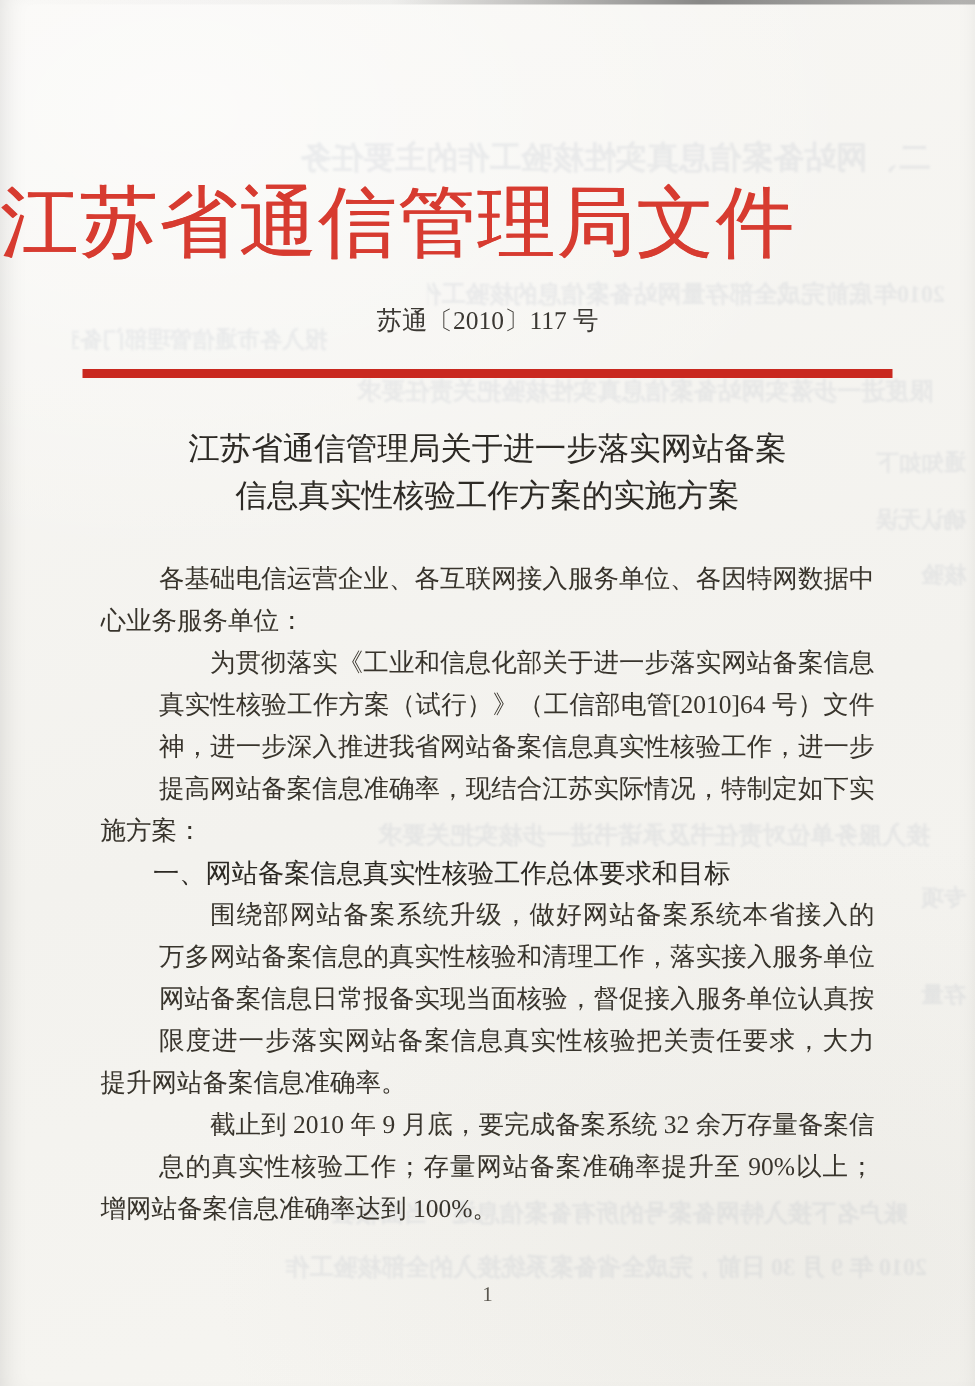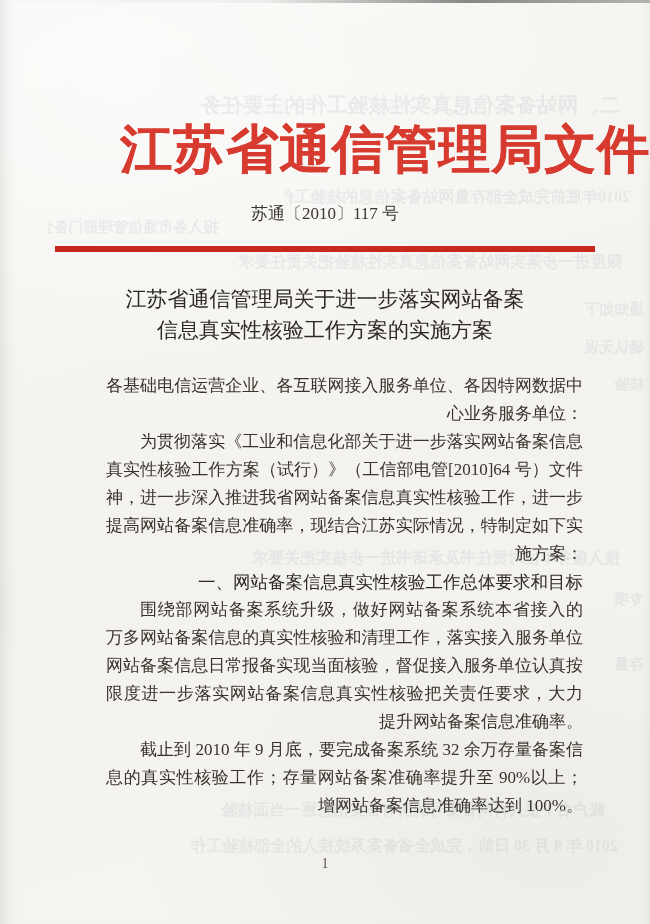"江苏省通信管理局文件" .masthead { font-weight: 700 -> 400; text-align: right -> left }
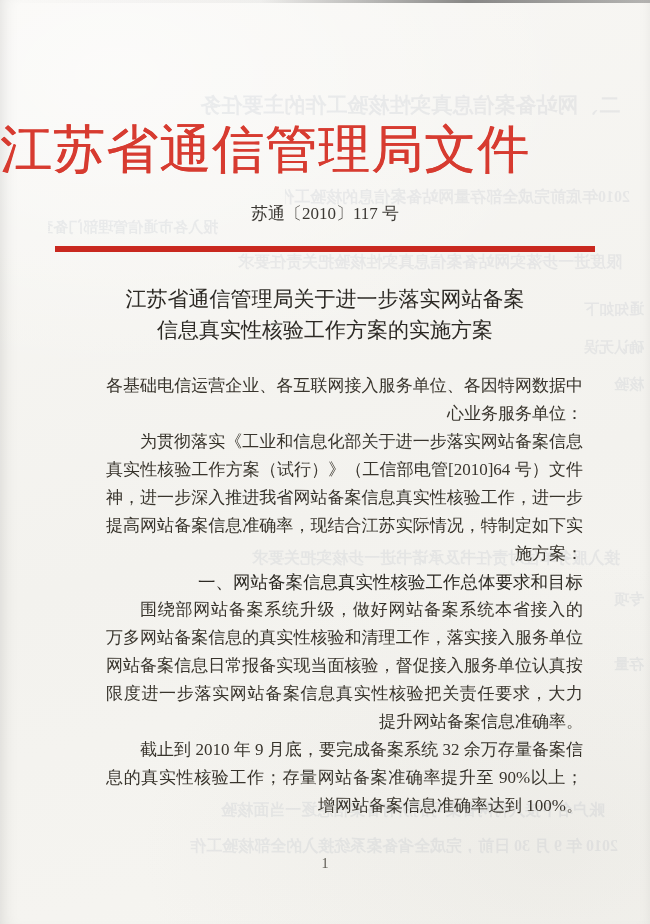"心业务服务单位：" .bline { text-align: right -> left }
